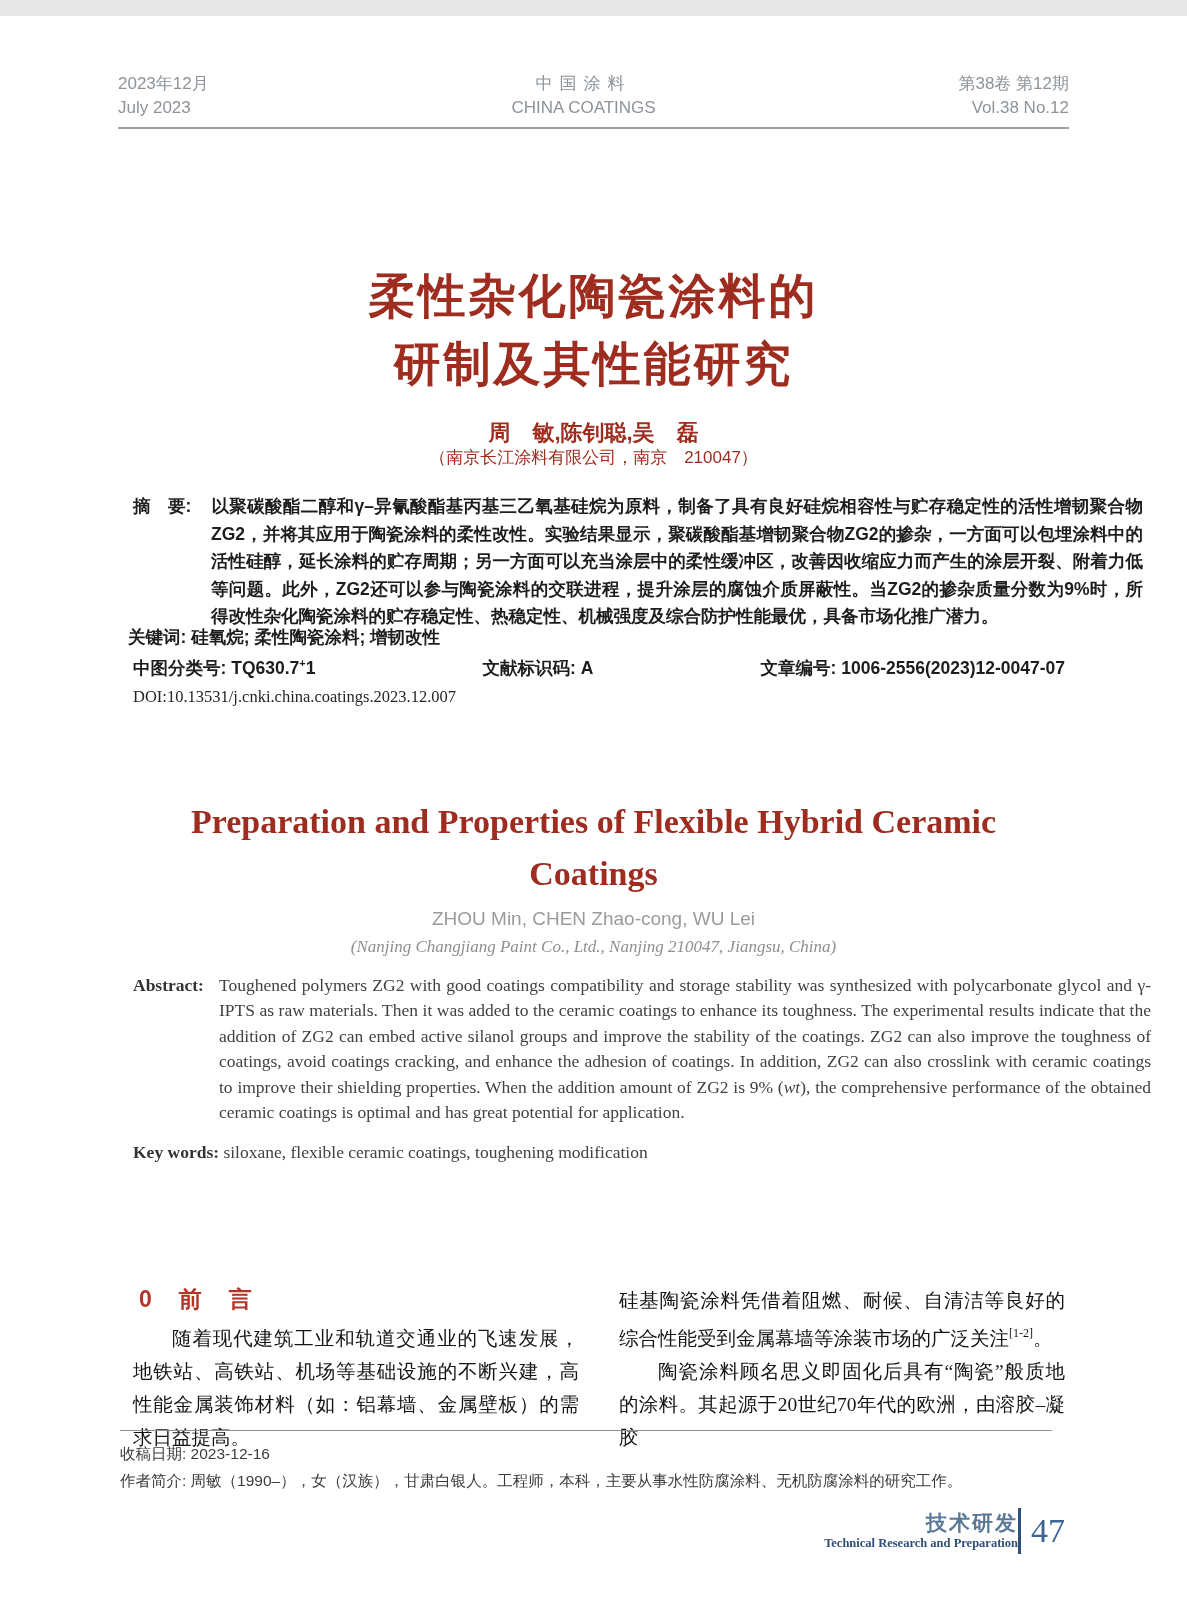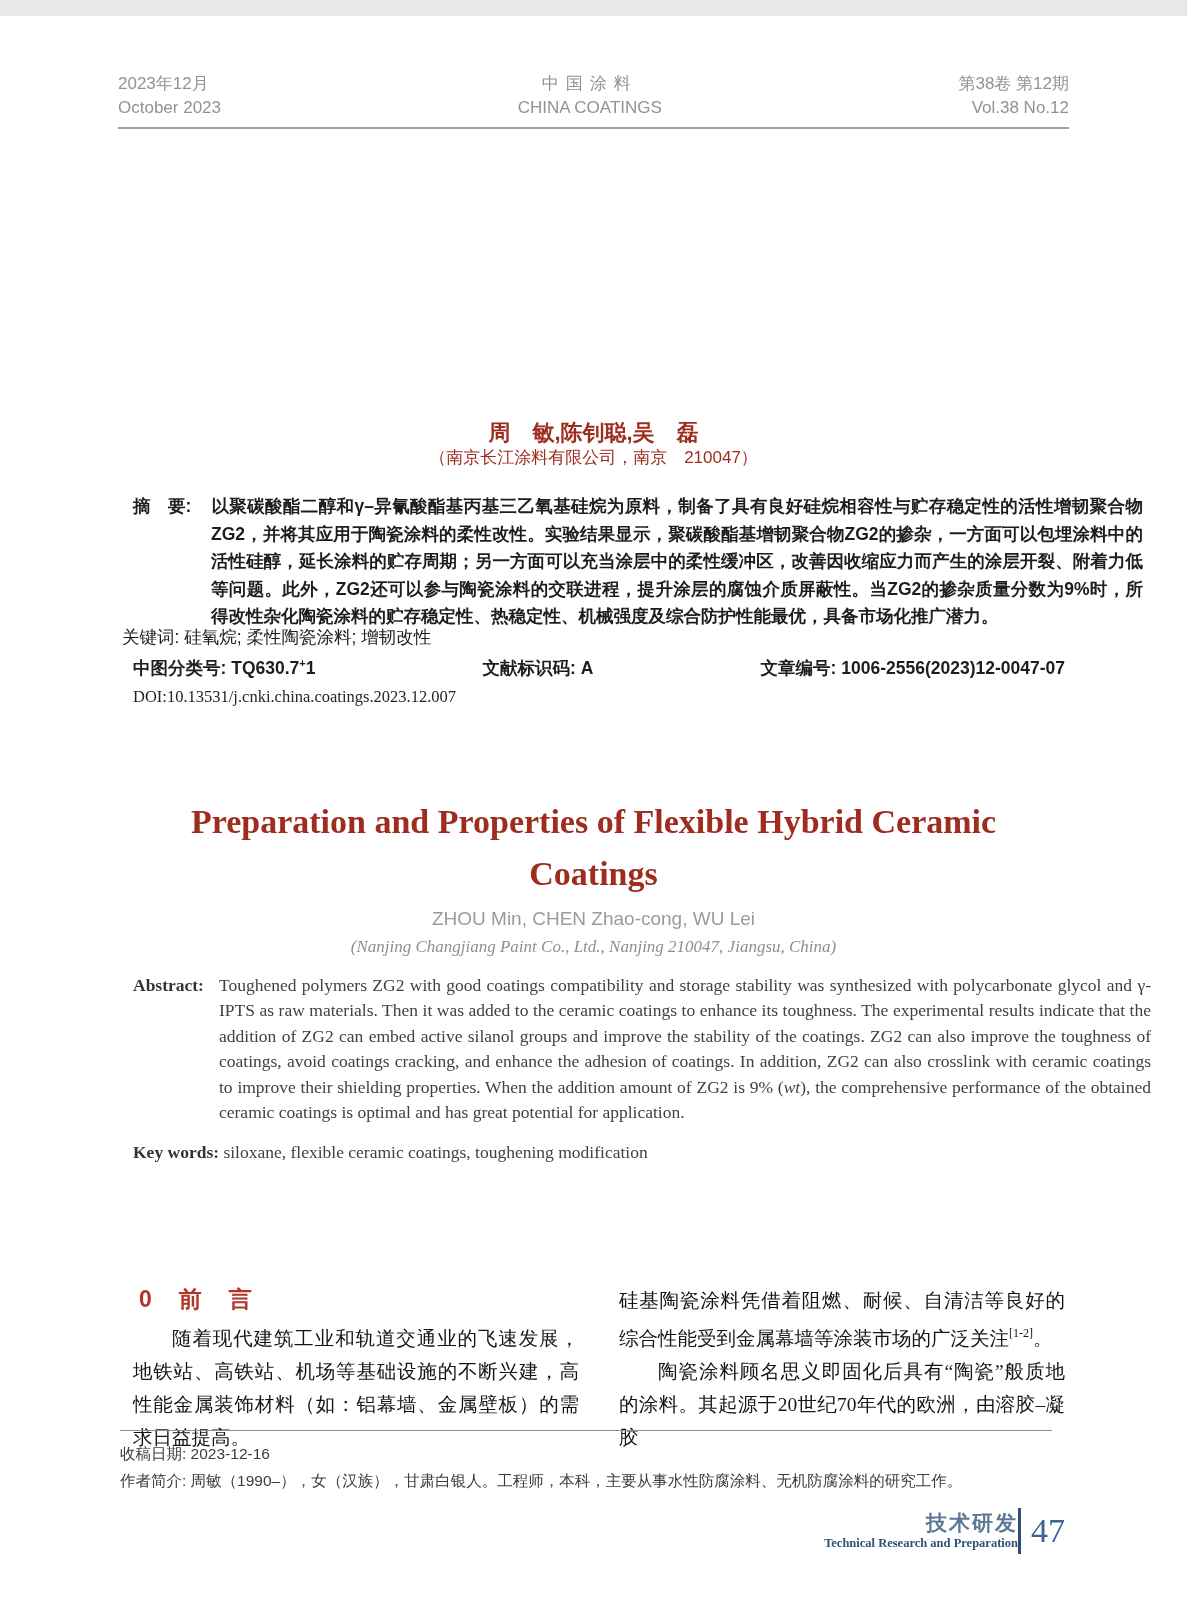"October 2023" div { text: October -> July }
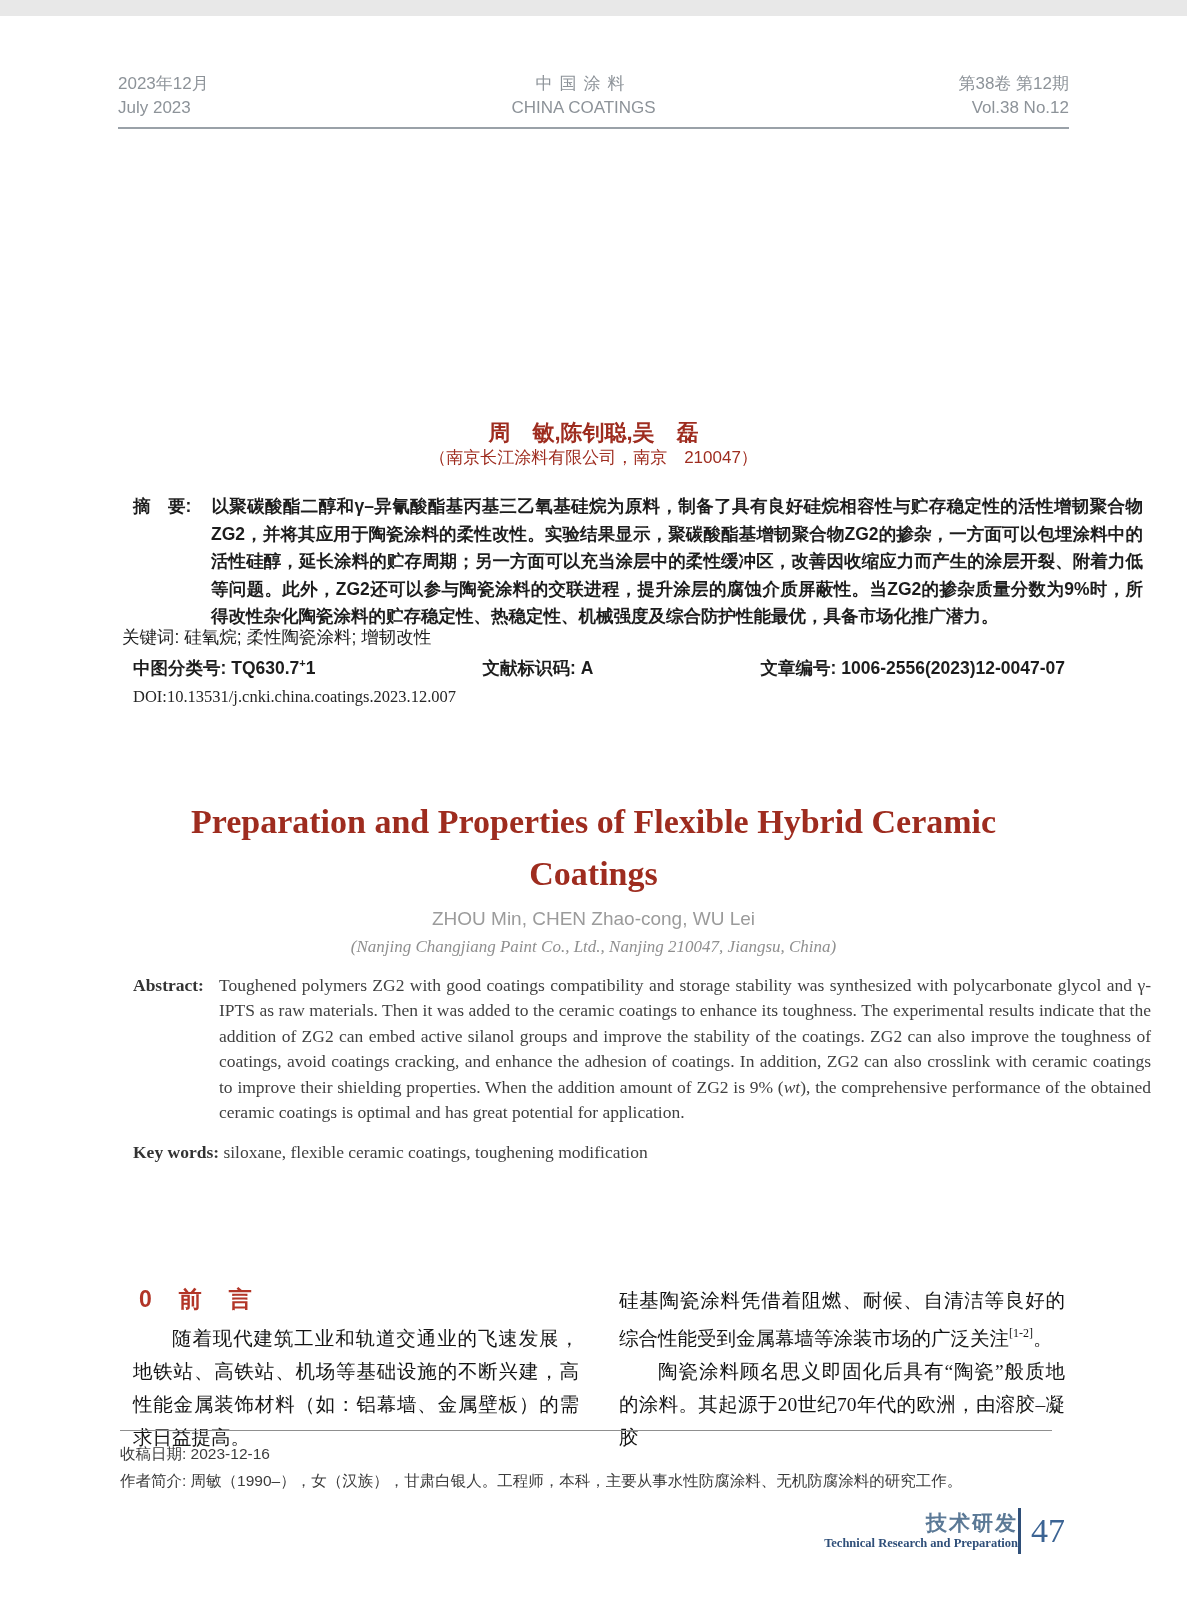"柔性杂化陶瓷涂料的" div.title-cn { html: none -> <div> <div>柔性杂化陶瓷涂料的</div> <div>研制及其性能研究</div> </div> }
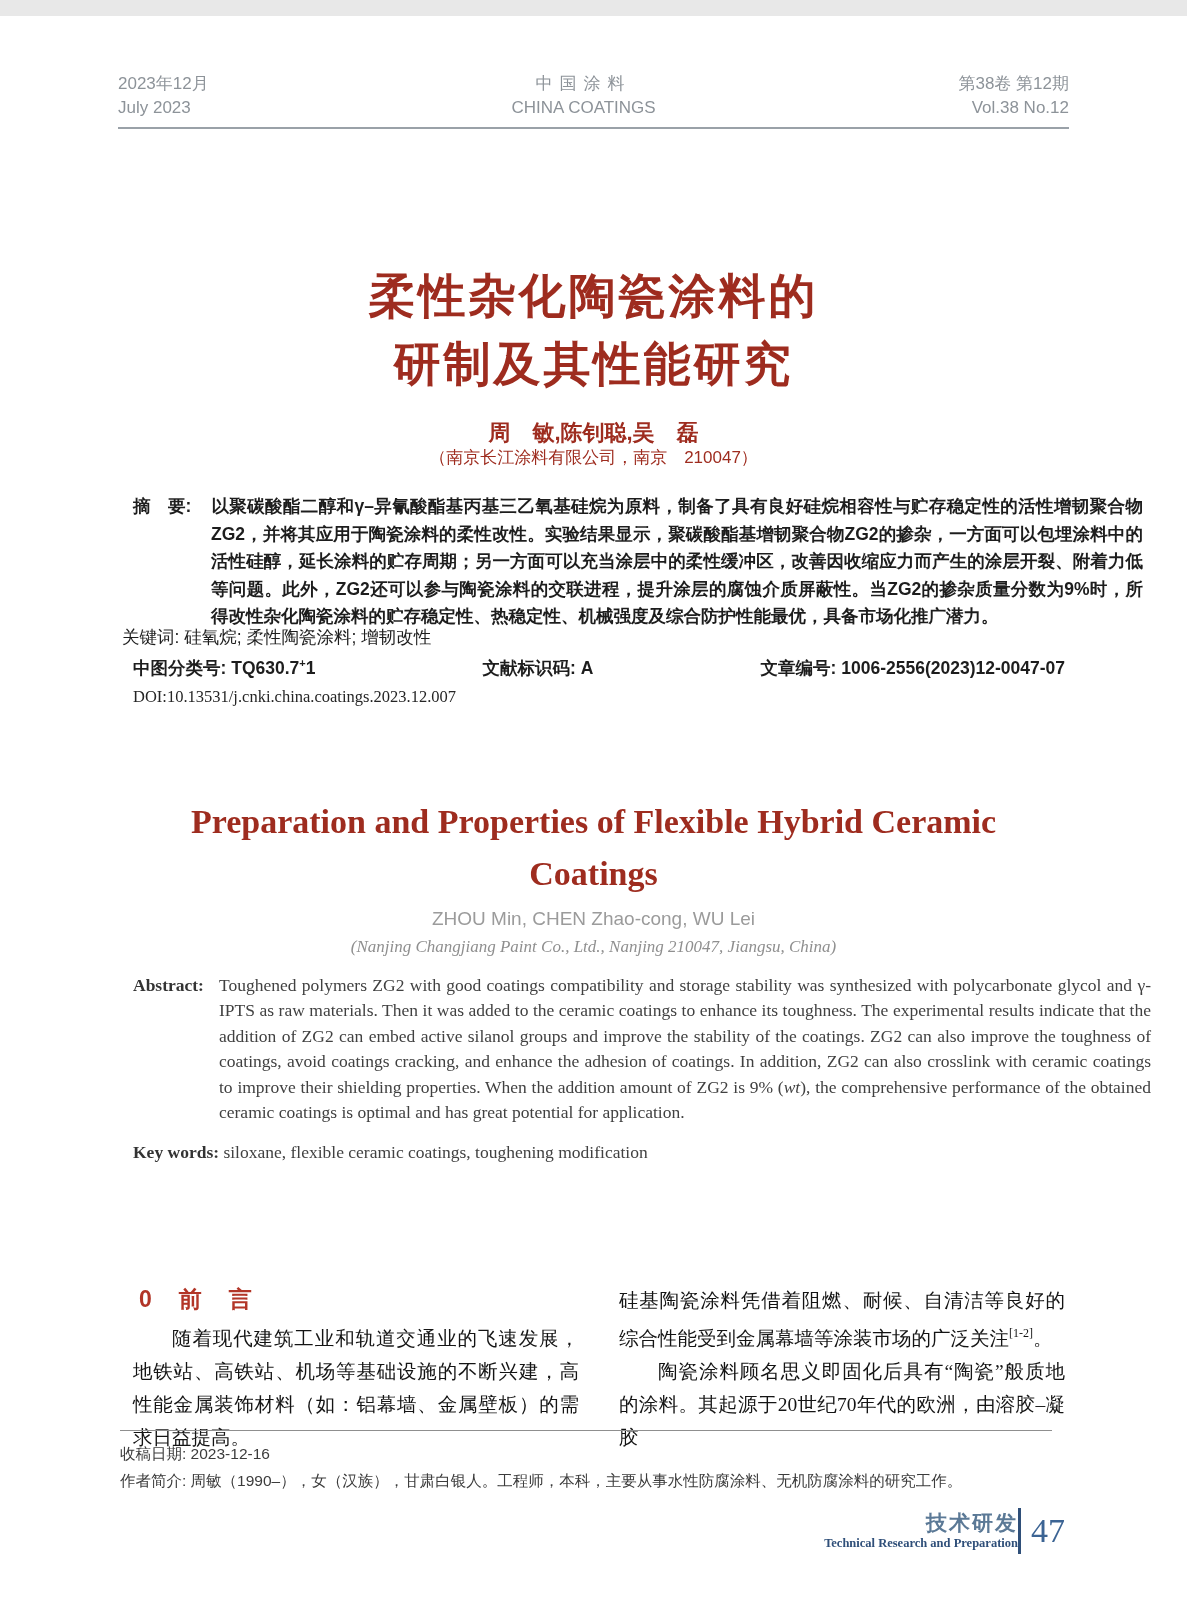"关键词: 硅氧烷; 柔性陶瓷涂料; 增韧改性" .keywords-cn { font-weight: normal -> bold; left: 122px -> 128px }
